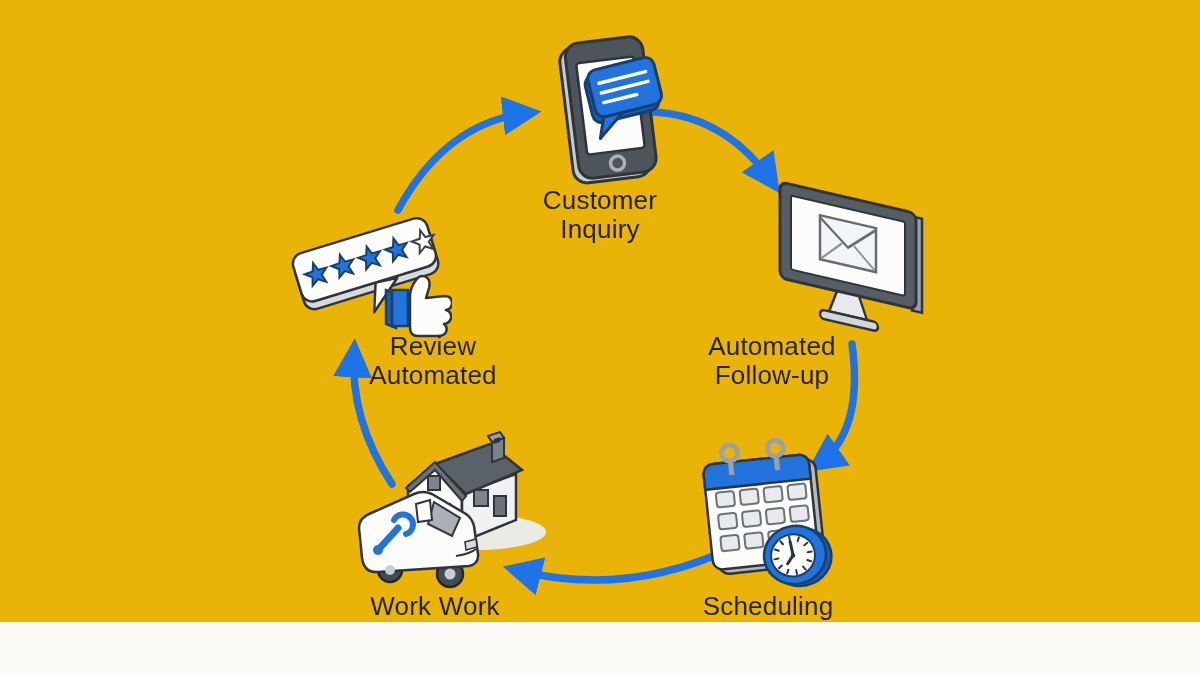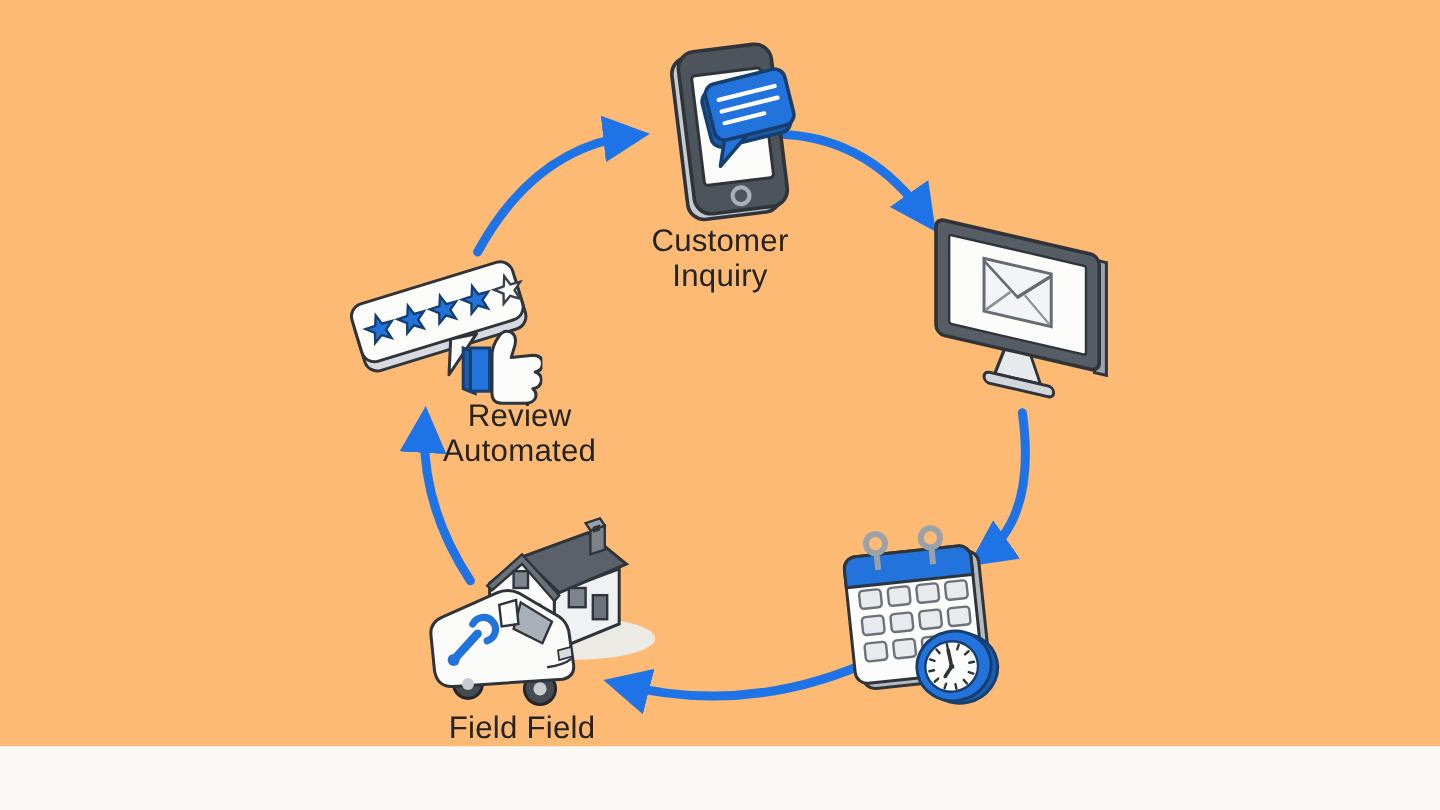"Customer Inquiry" #canvas { background: #fdba74 -> #eab308 }
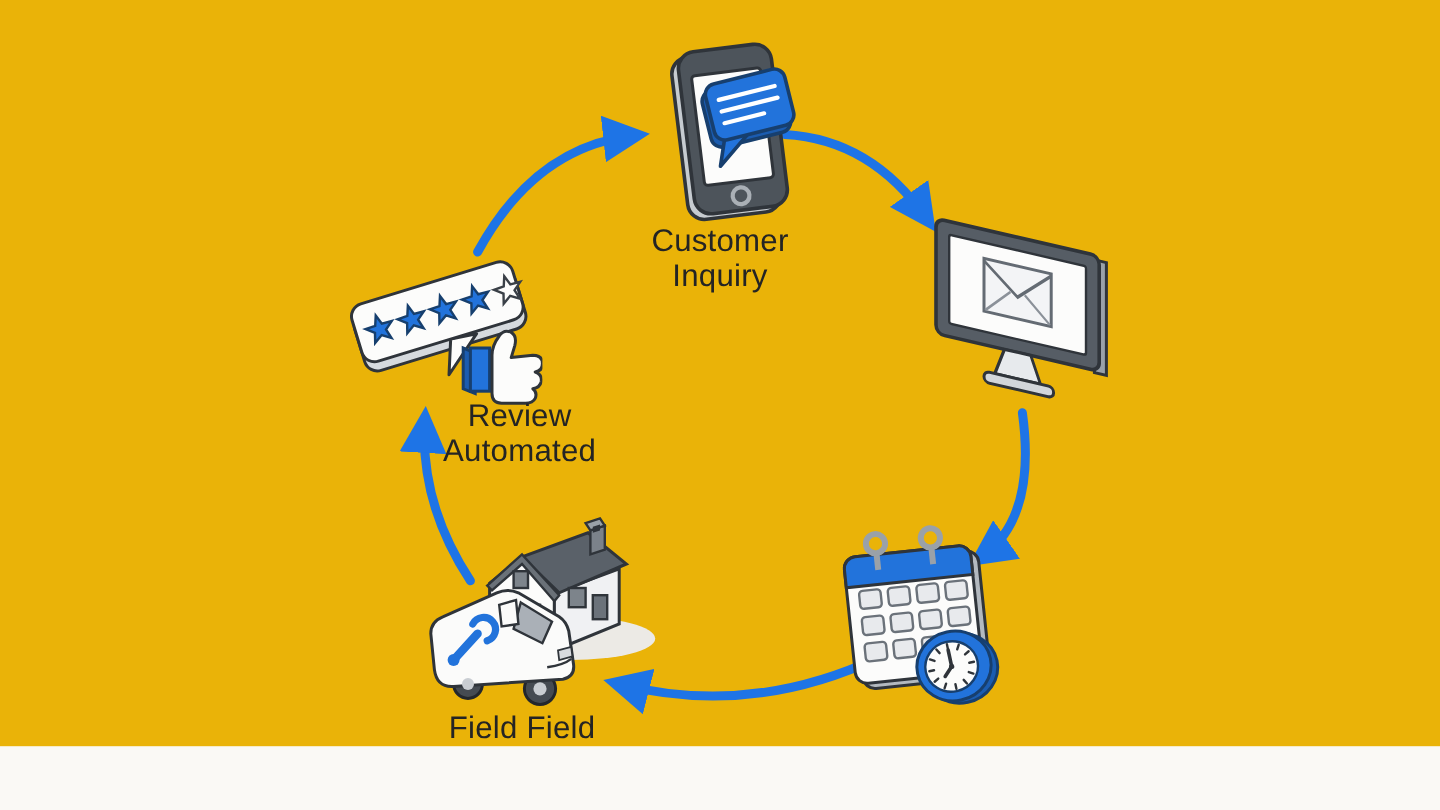"Automated Follow-up" div.stage-label { html: none -> <div>Automated Follow-up</div> }
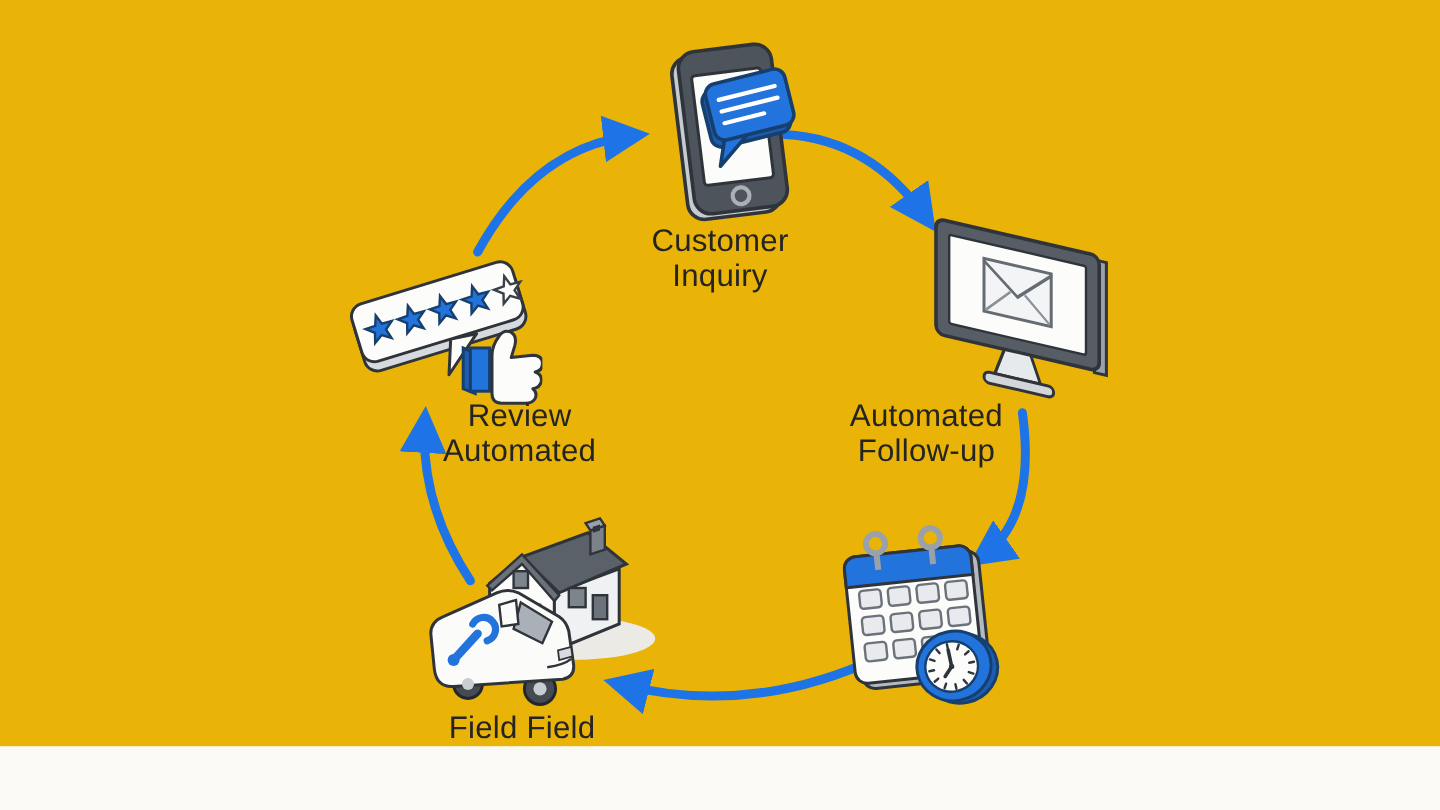"Field Field" div.stage-label { text: Field Field -> Work Work }
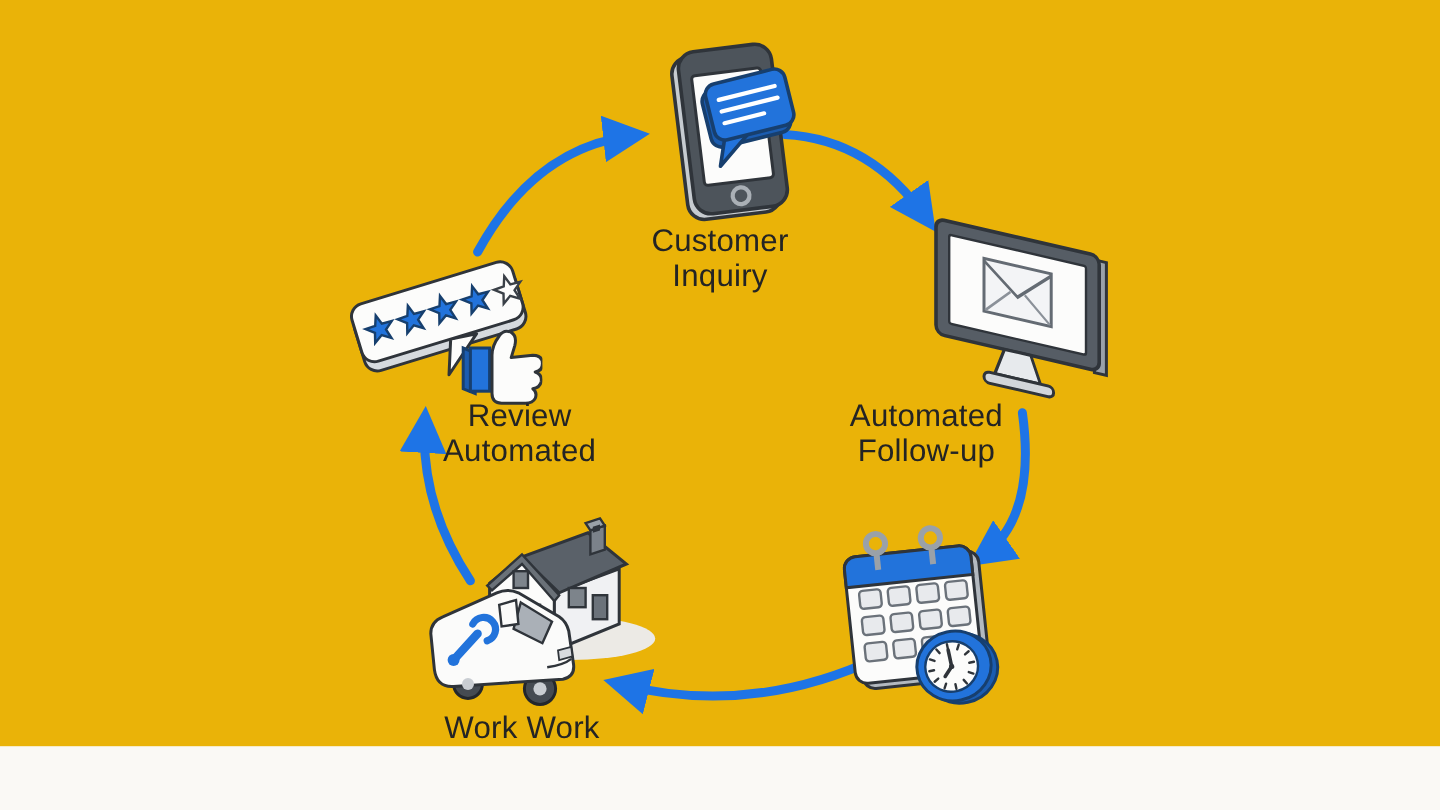"Scheduling" div.stage-label { html: none -> <div>Scheduling</div> }
